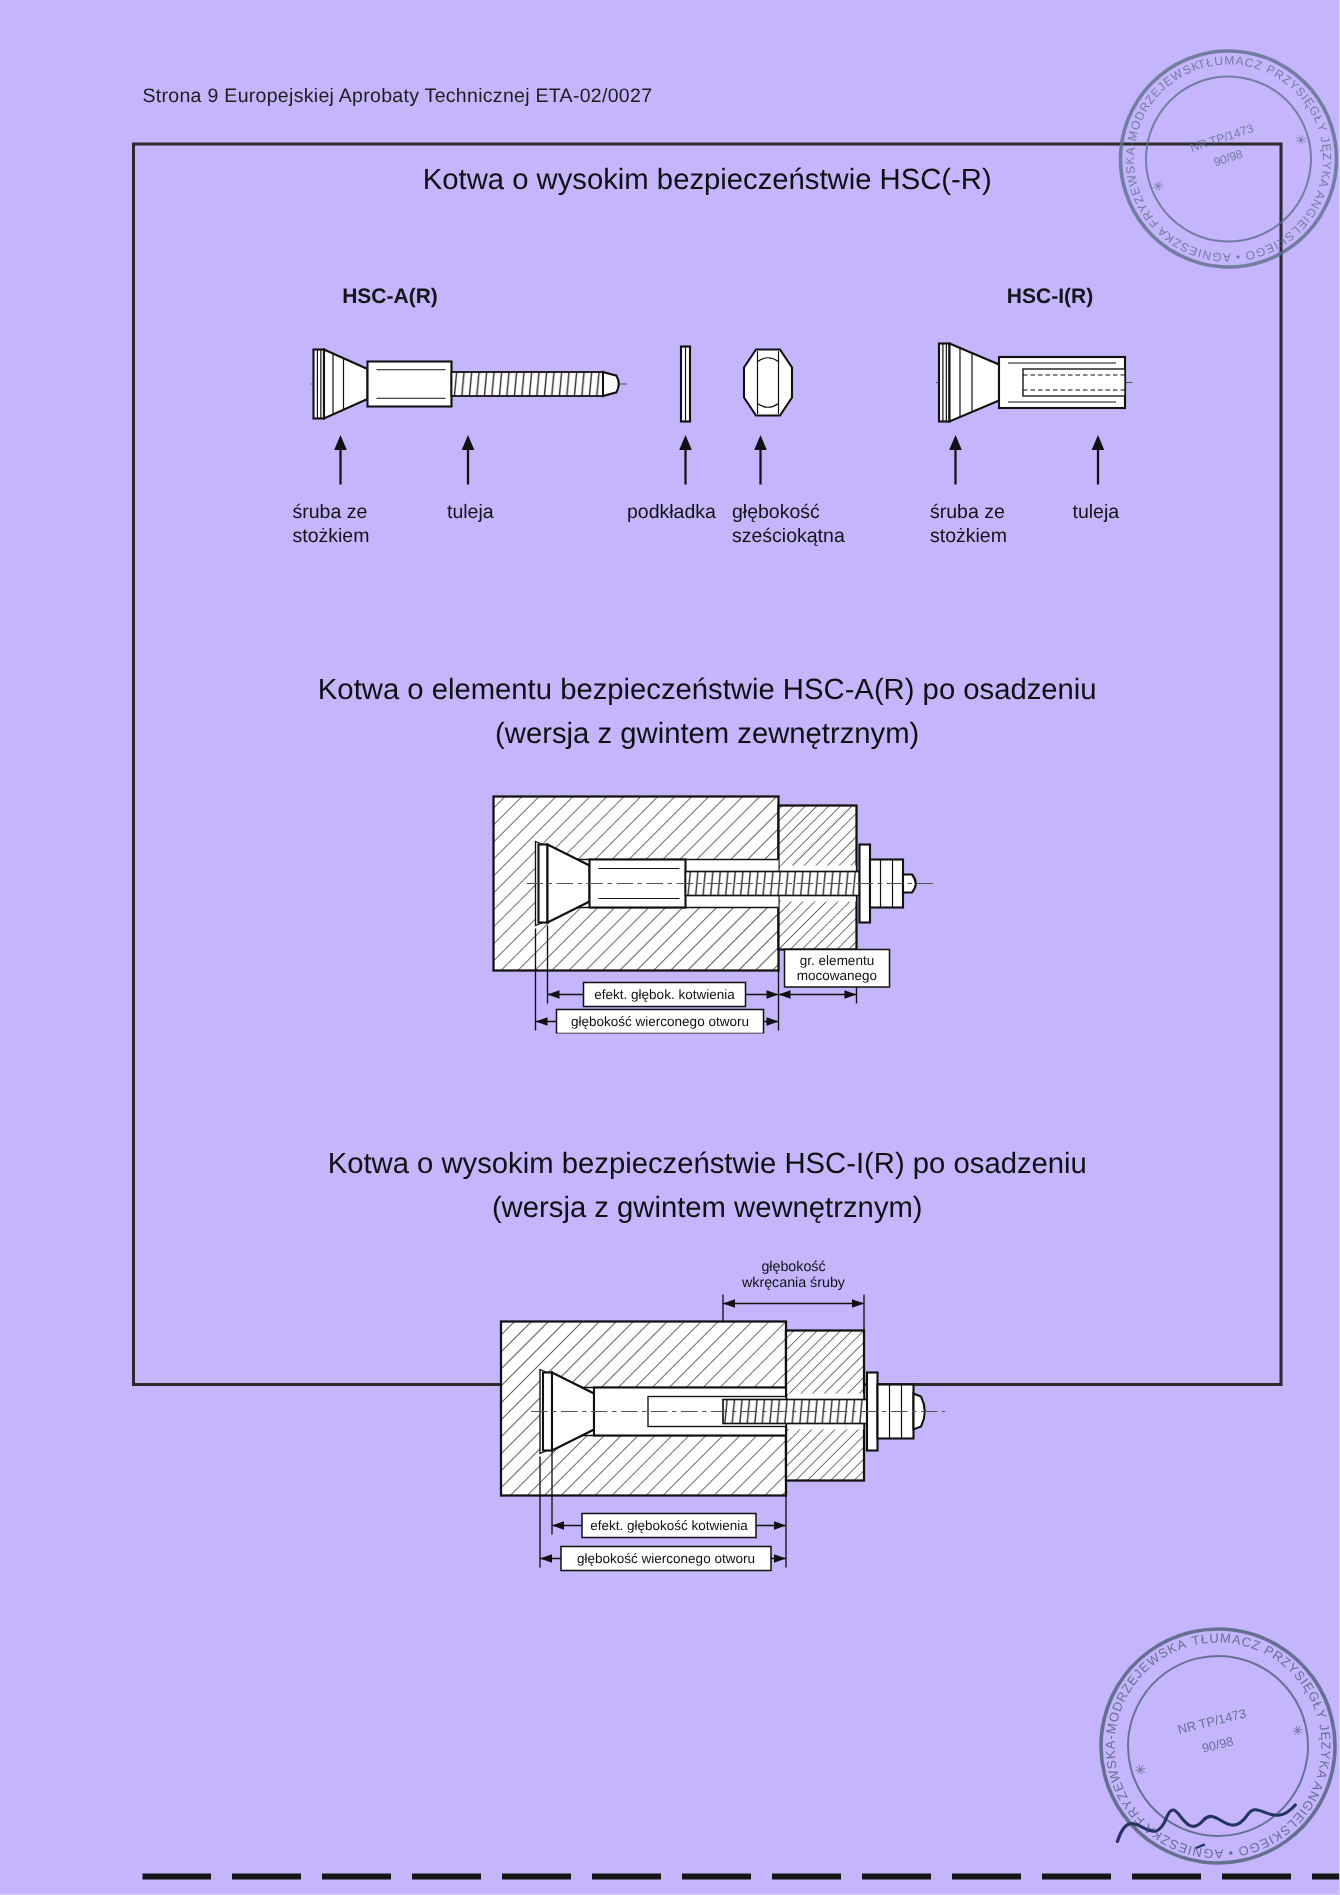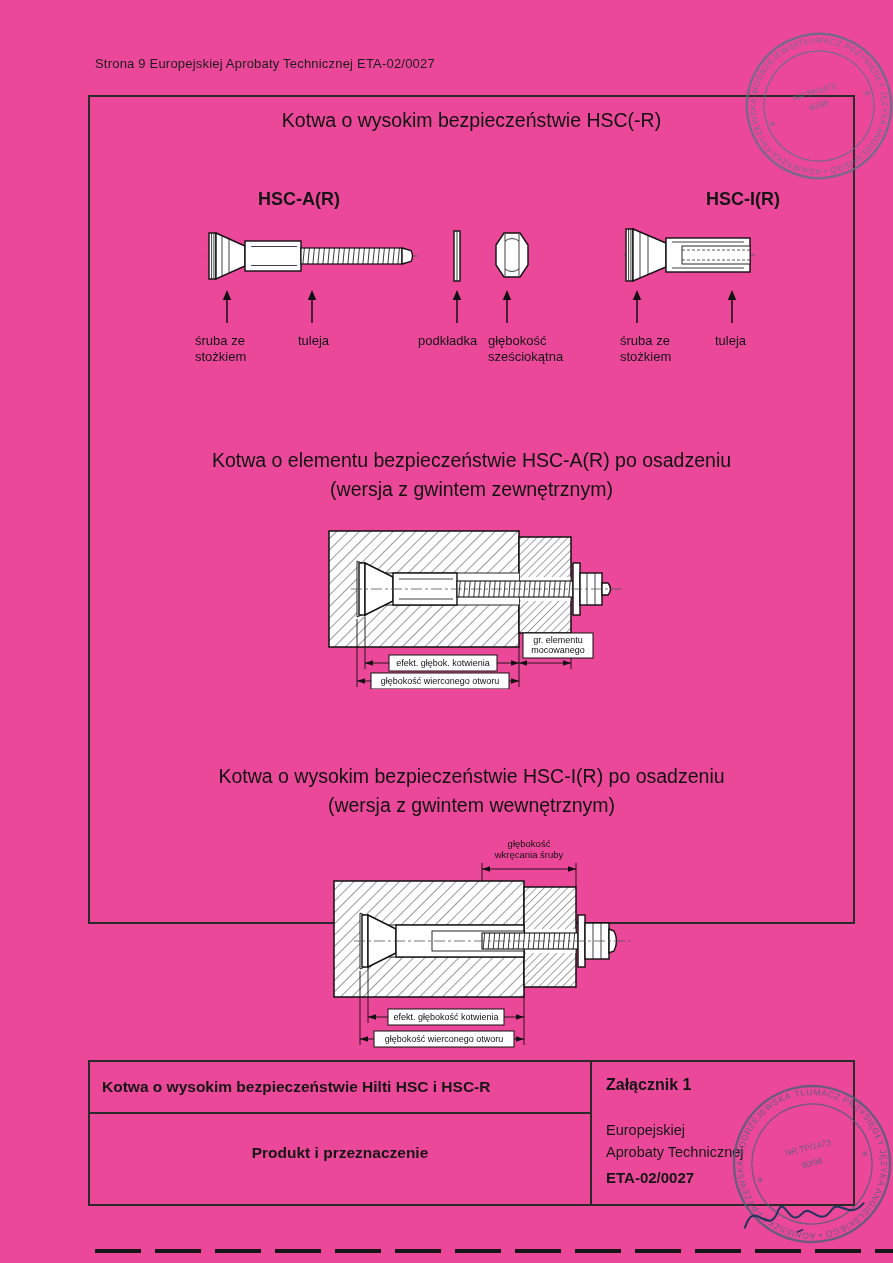"Strona 9 Europejskiej Aprobaty" .page { background: #ec4899 -> #c4b5fd }
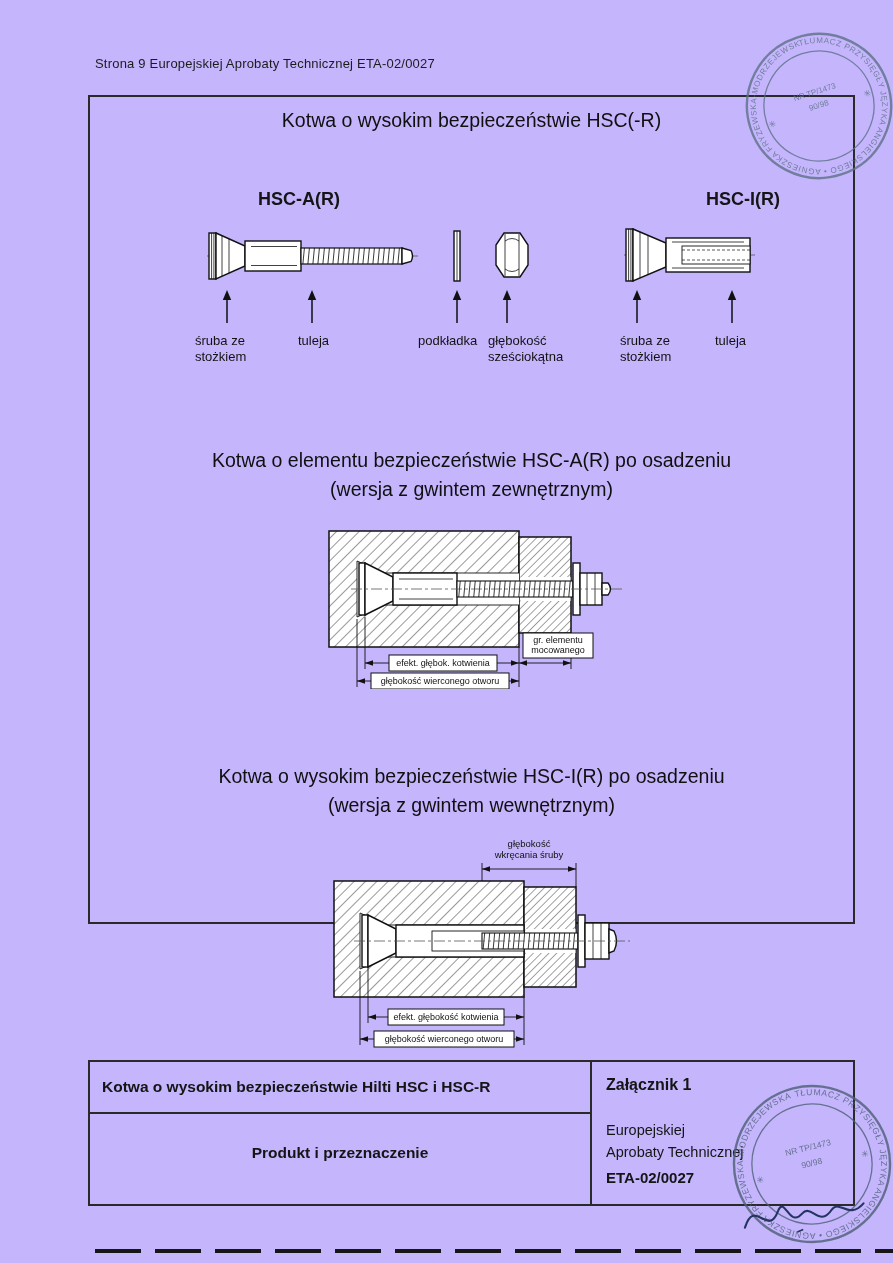"HSC-A(R)" .variant { font-size: 18px -> 14px; text-align: right -> center }
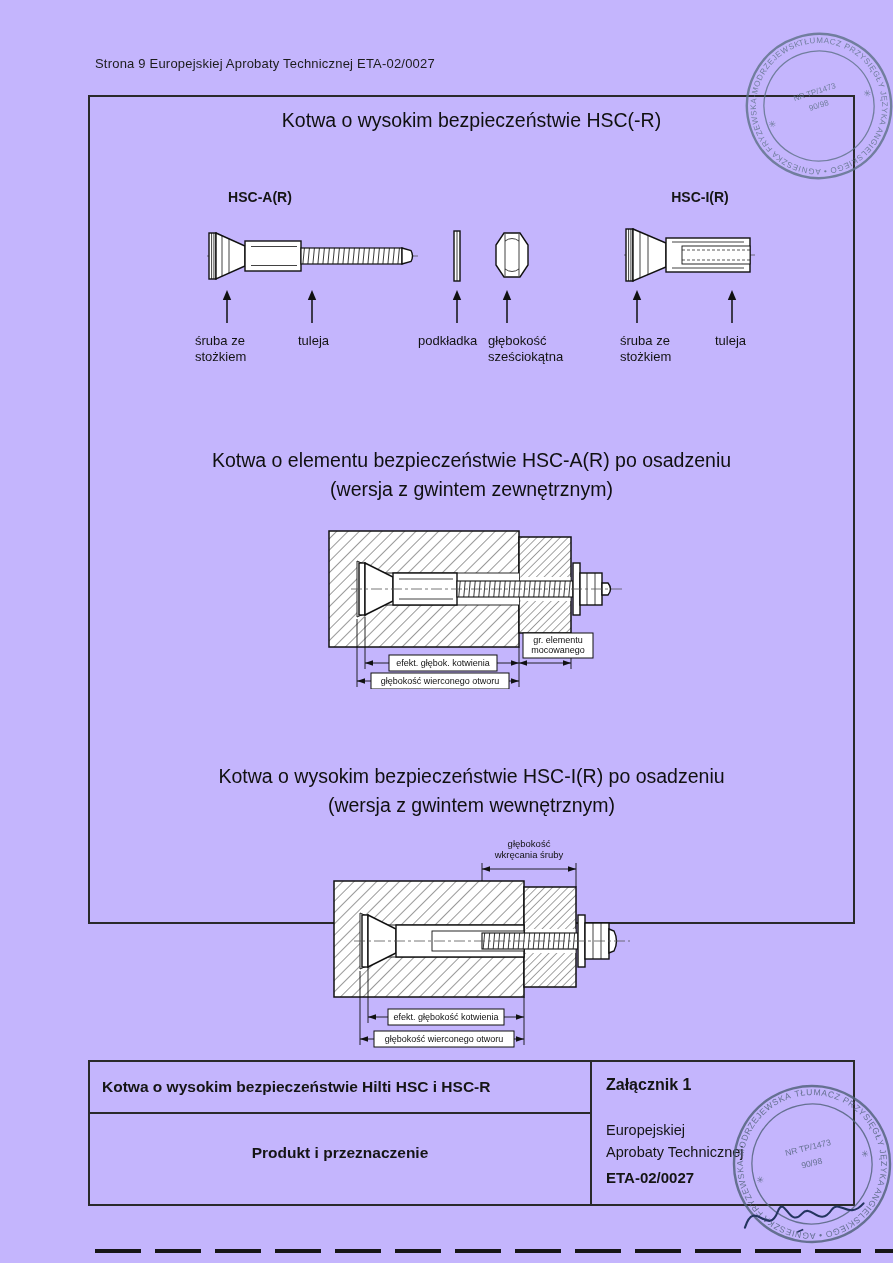"Kotwa o wysokim bezpieczeństwie Hilti" div.footer { html: <div> <div></div> <div></div> <div>Kotwa o wysokim bezpieczeństwie Hilti HSC i HSC-R</div> <div>Załącznik 1</div> <div>Produkt i przeznaczenie</div> <div> <div>Europejskiej</div> <div>Aprobaty Technicznej</div> <div>ETA-02/0027</div> </div> </div> -> none }
